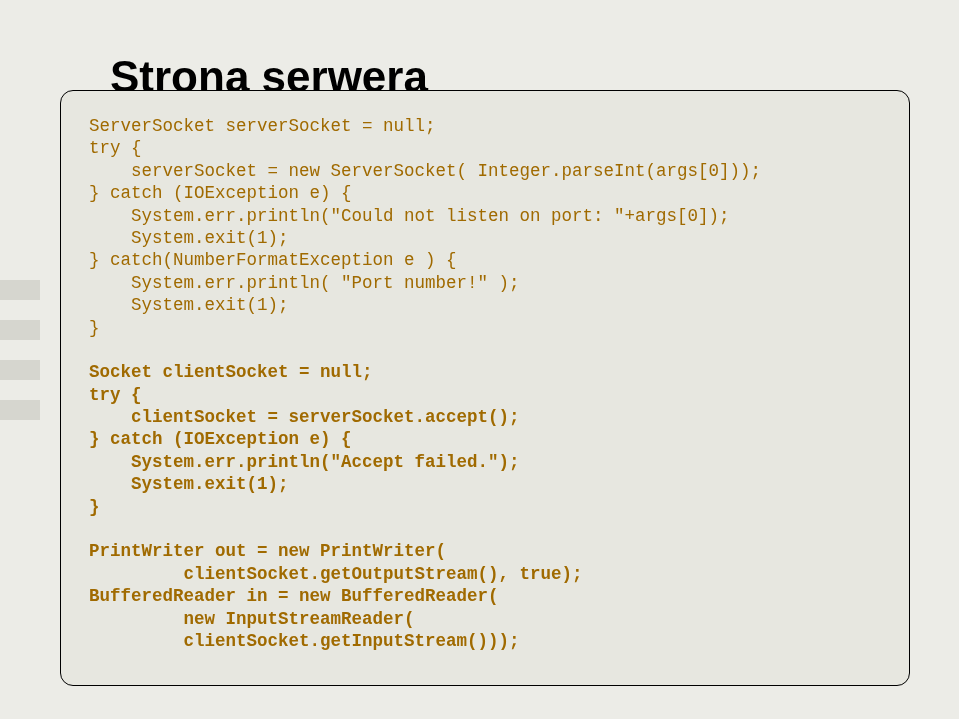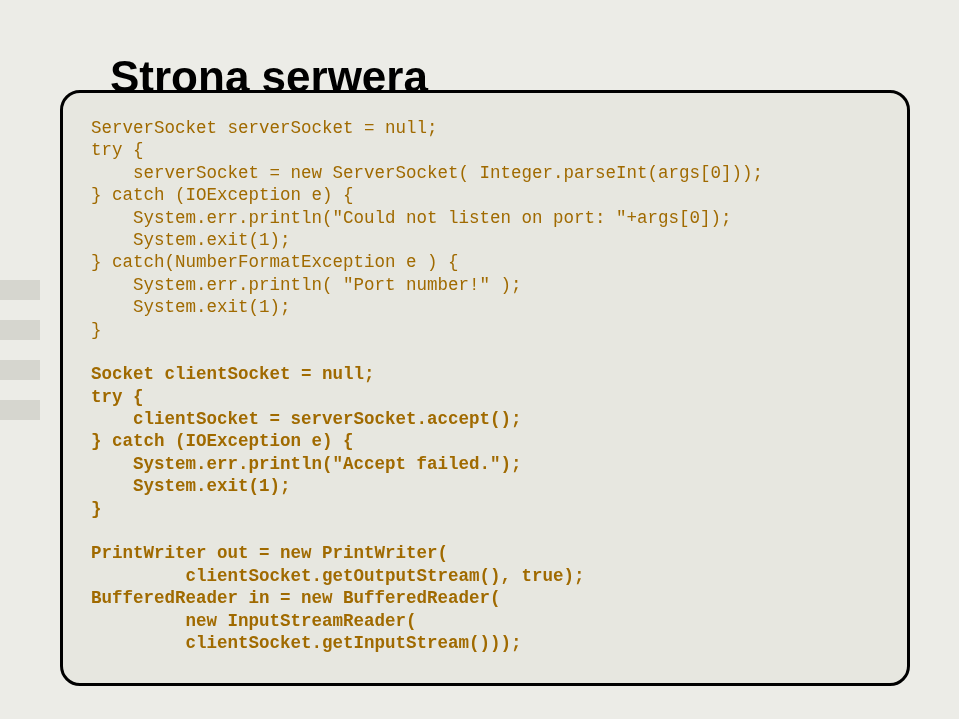"ServerSocket serverSocket = null; try" .panel { border: 3px solid #000000 -> 1px solid #000000; border-radius: 20px -> 13px }
